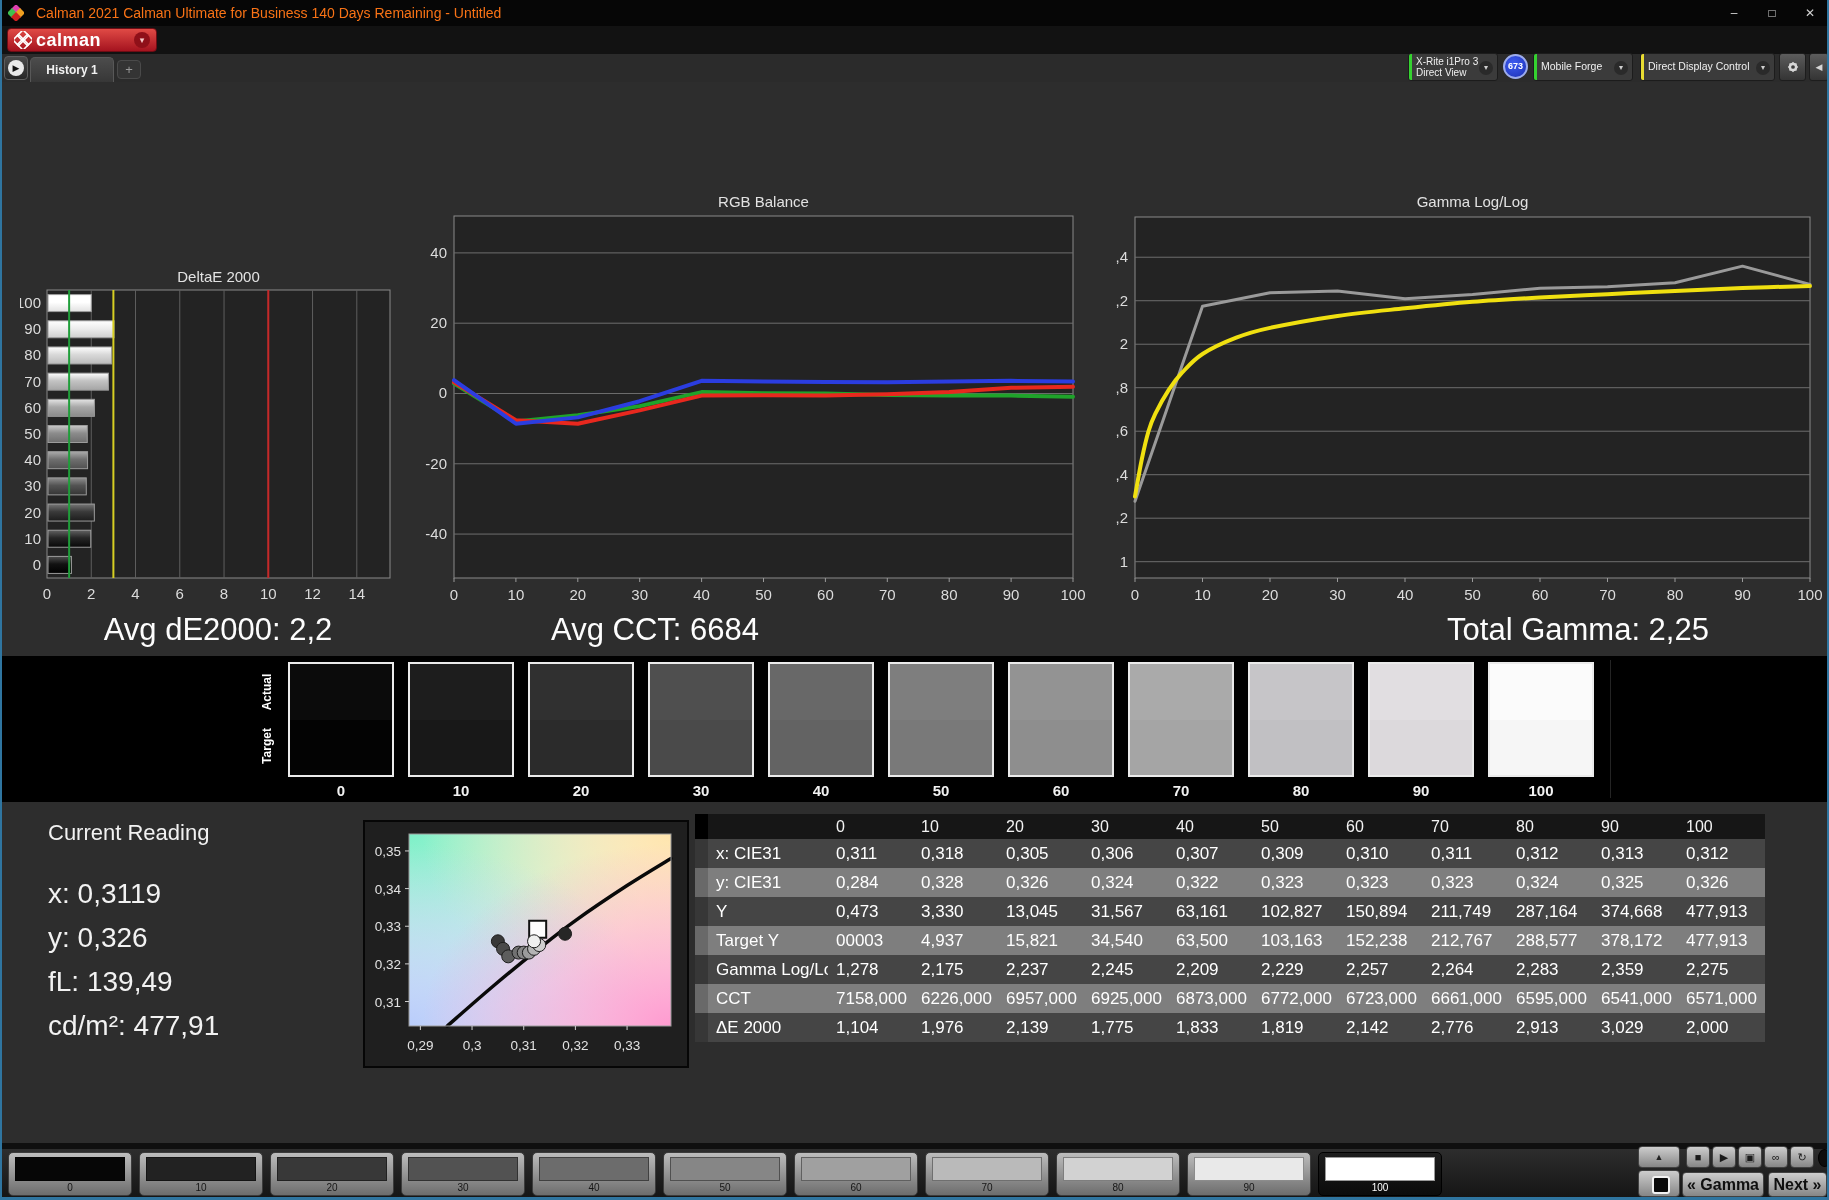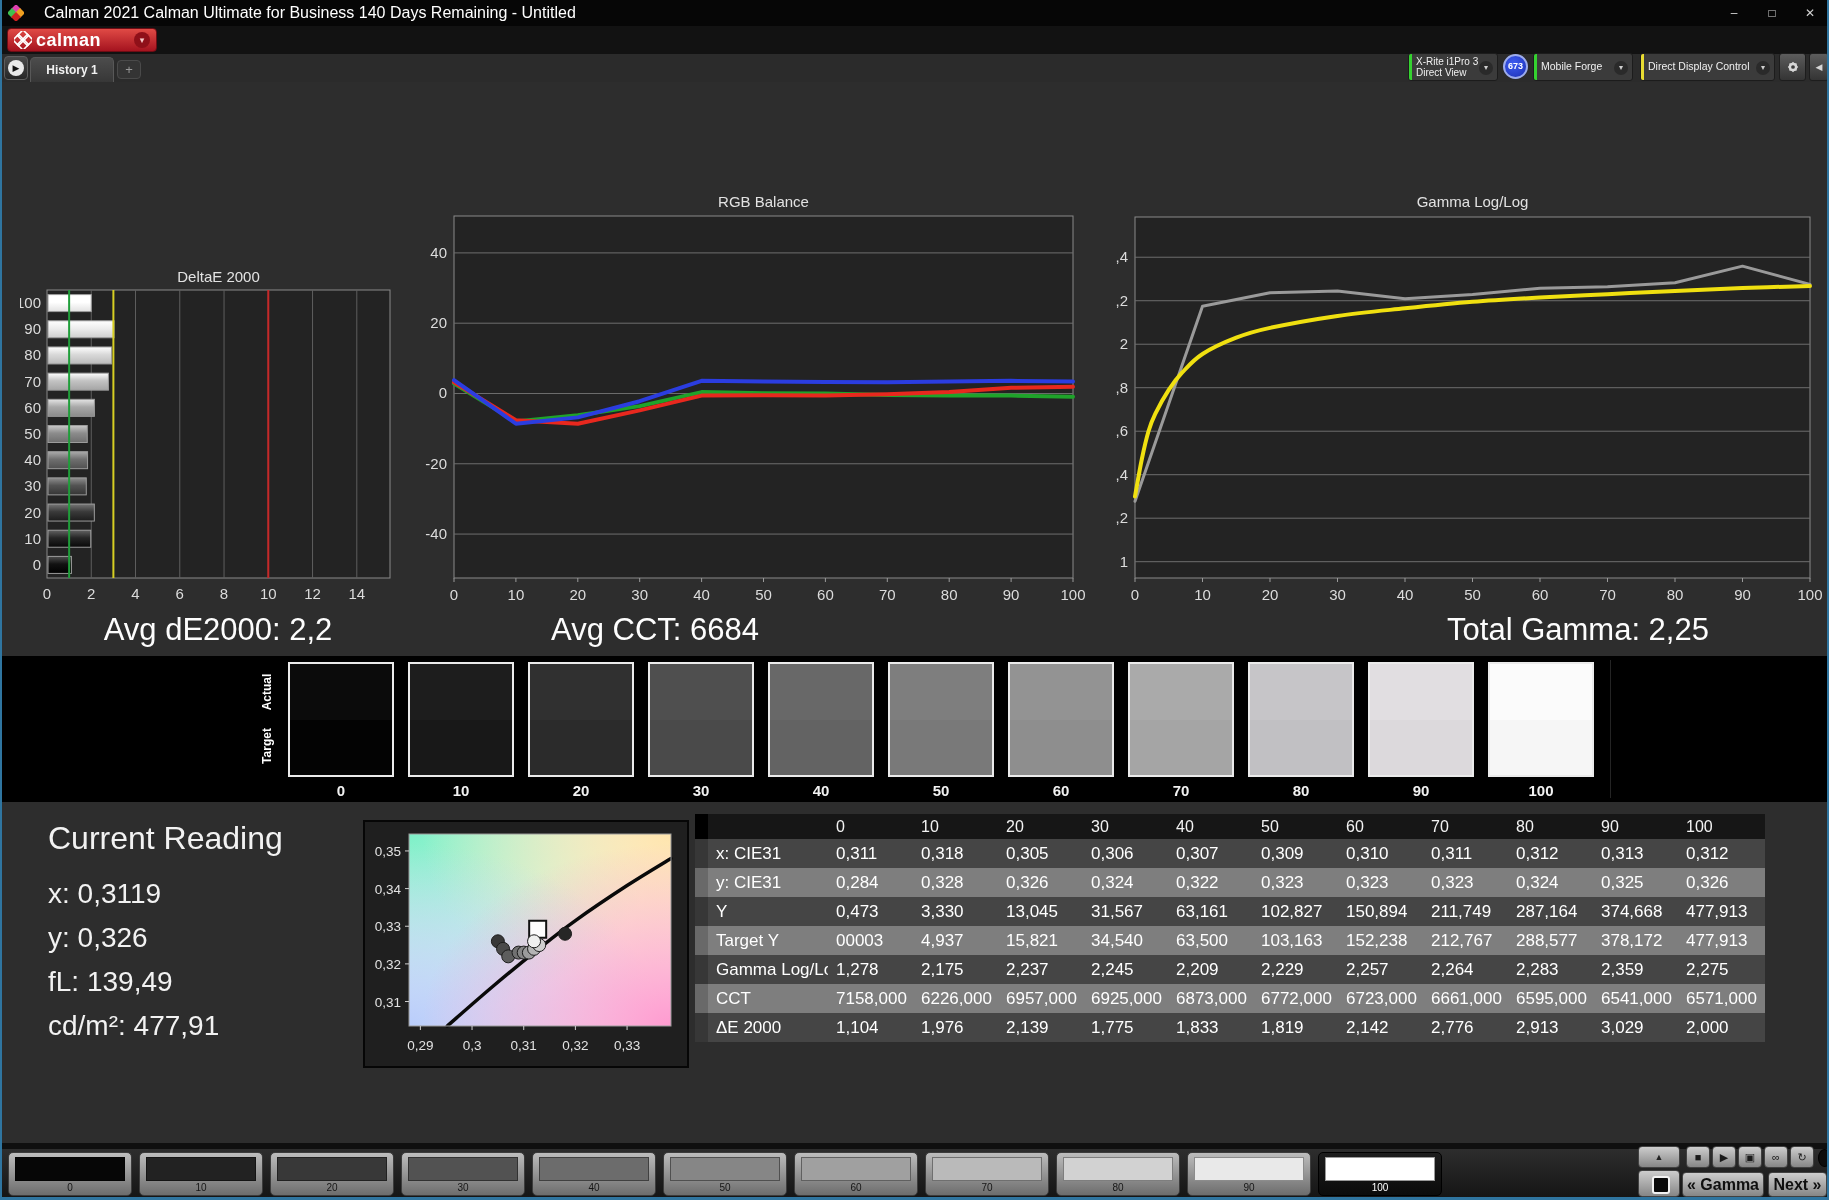"Calman 2021 Calman Ultimate for" #titlebar .ttl { color: #ffffff -> #f97316; font-size: 16px -> 14px; margin-left: 20px -> 12px }
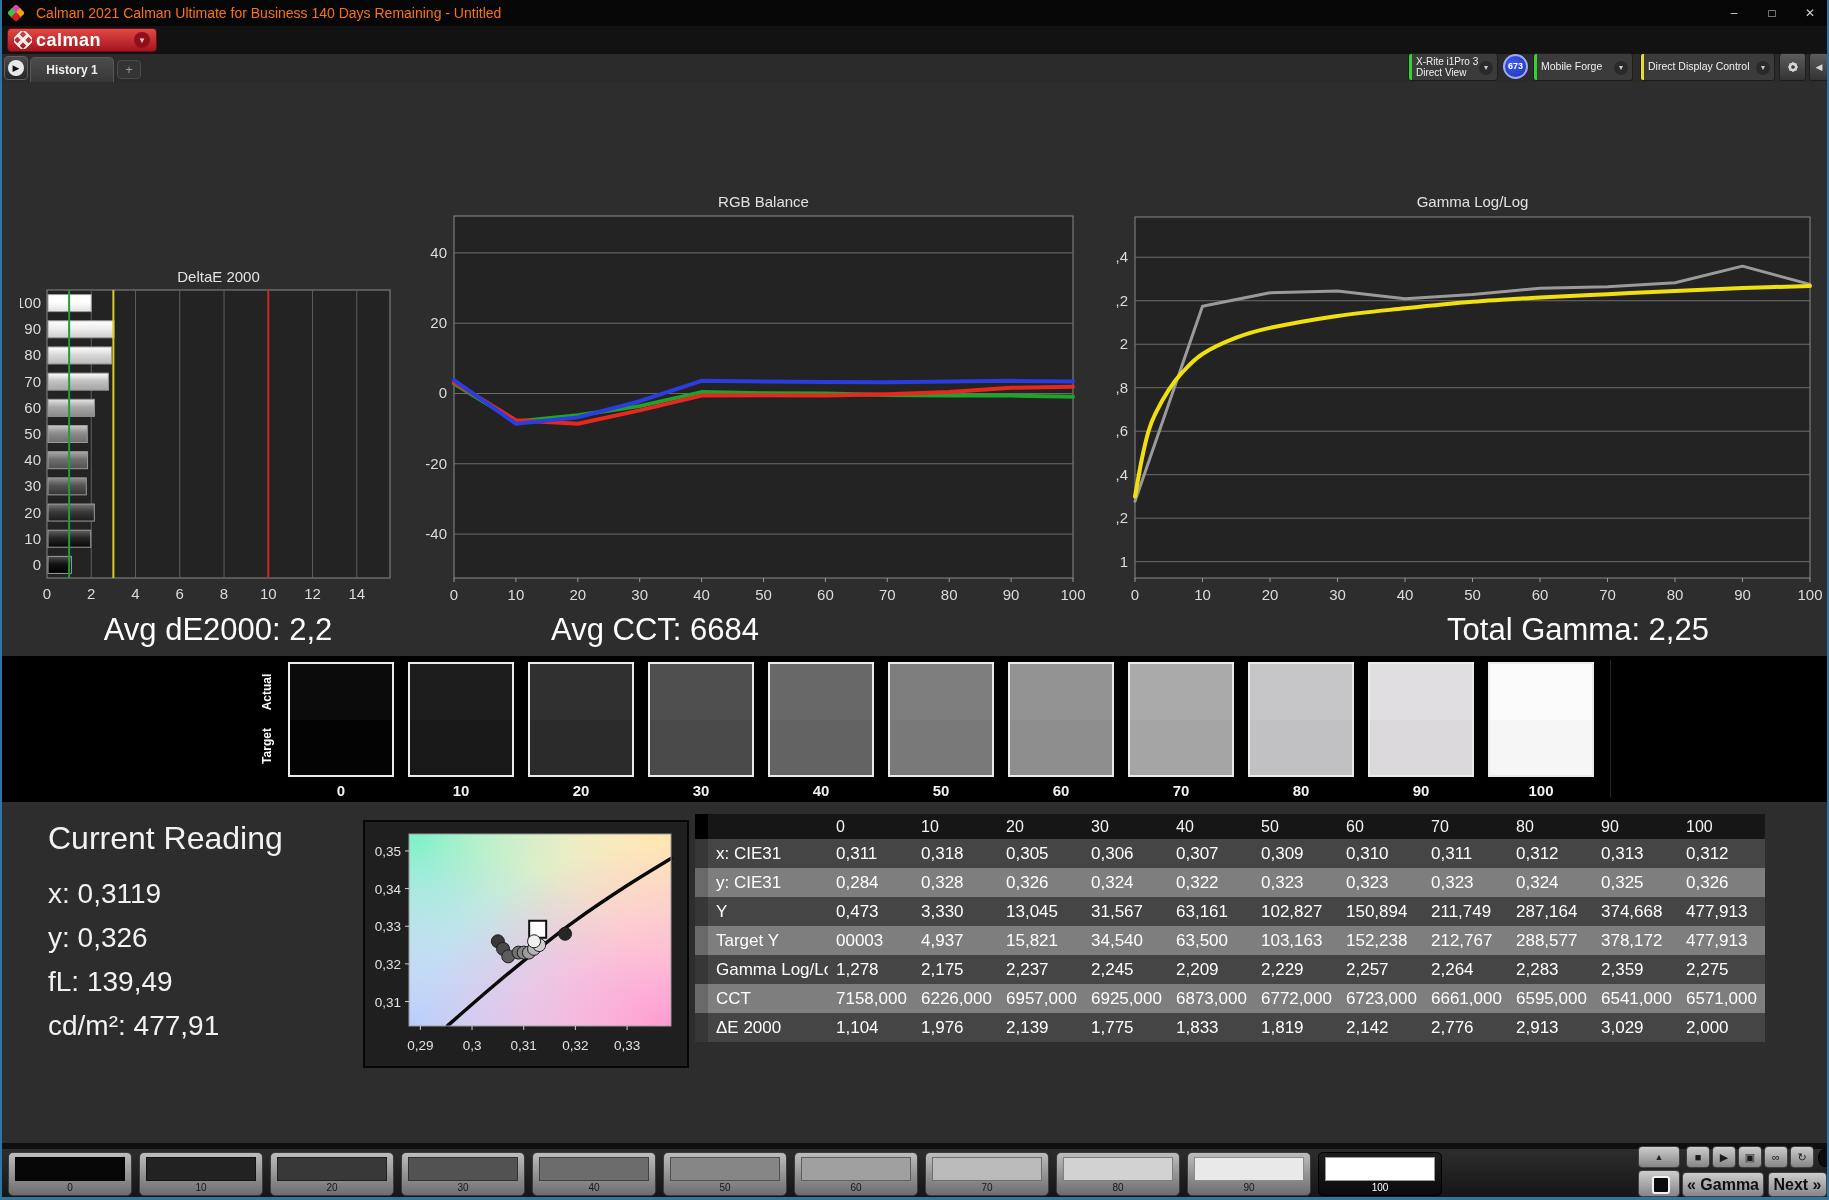"Current Reading" #current-reading .cr-title { font-size: 32px -> 22px }
